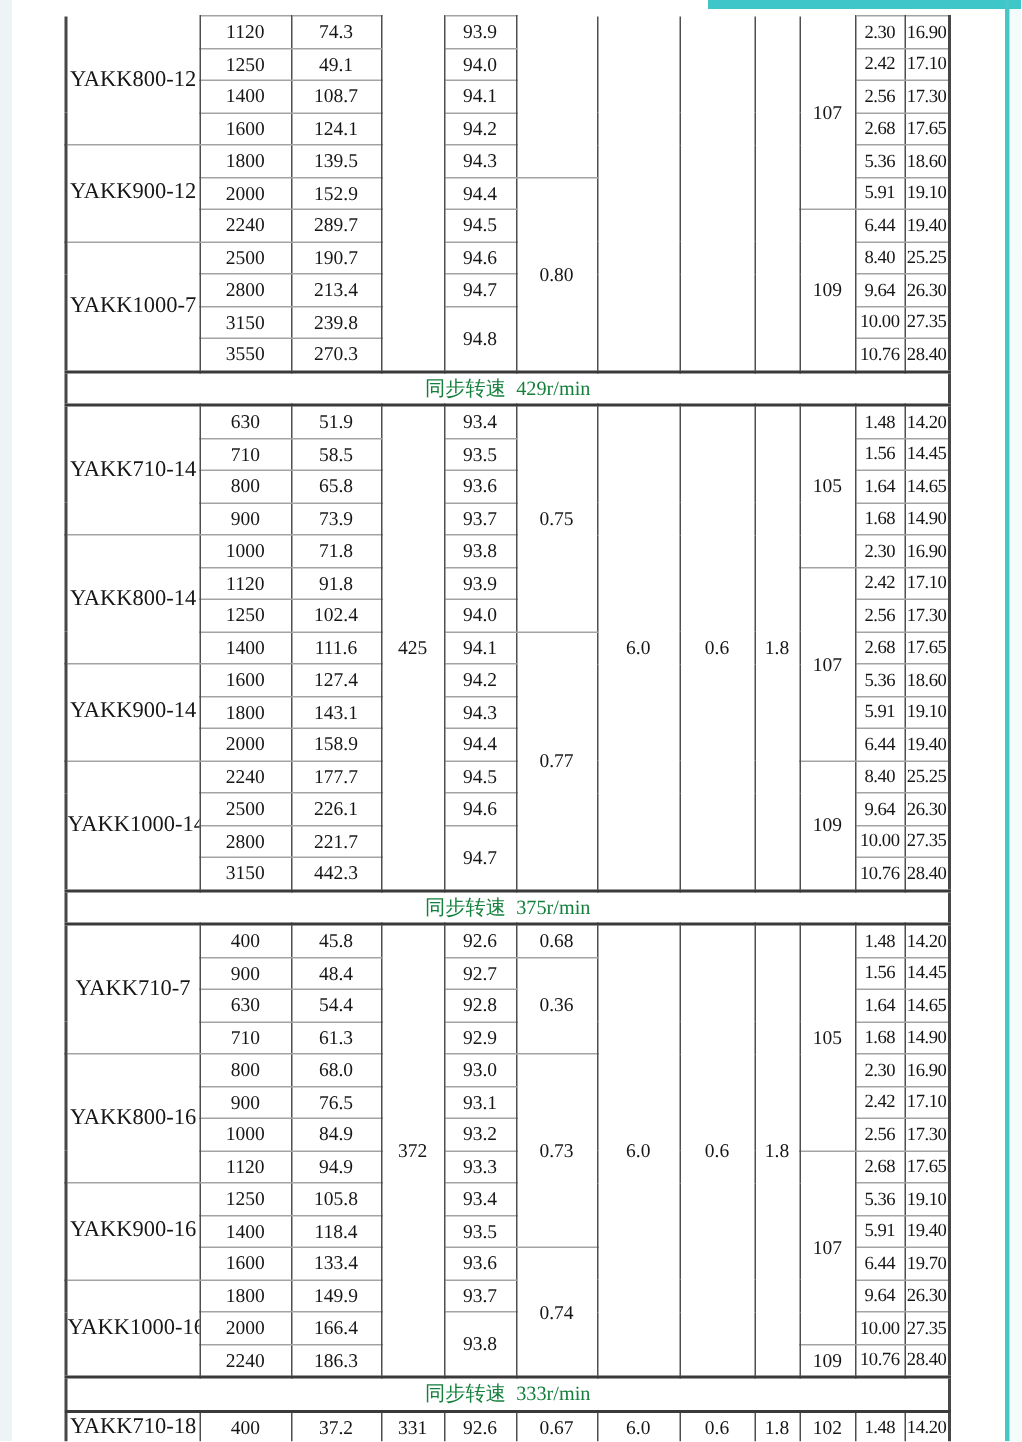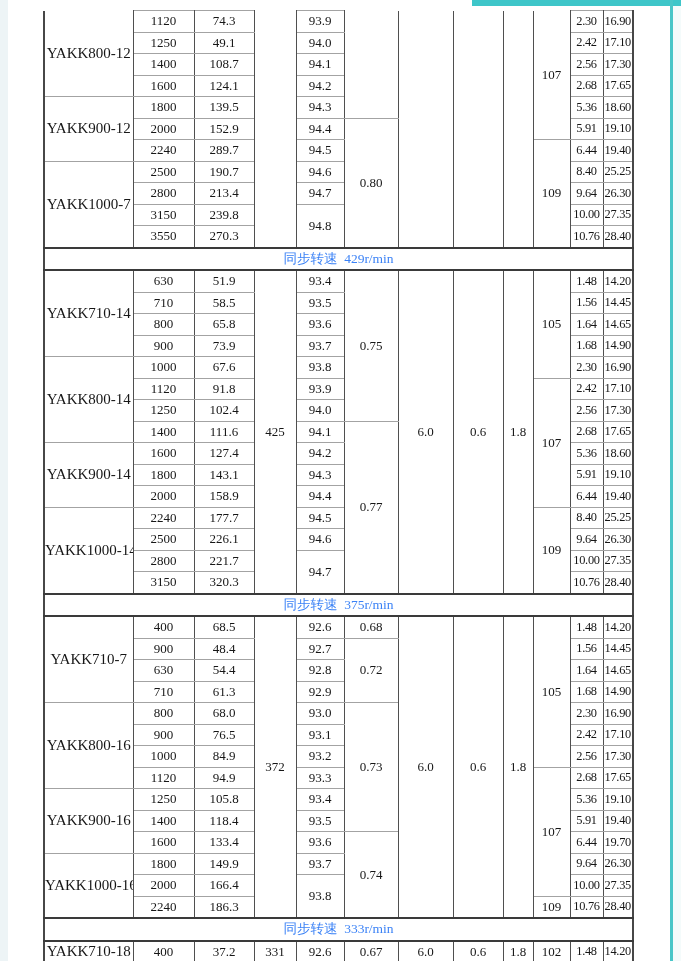"同步转速 429r/min" td.sep { color: #3b82f6 -> #15803d }
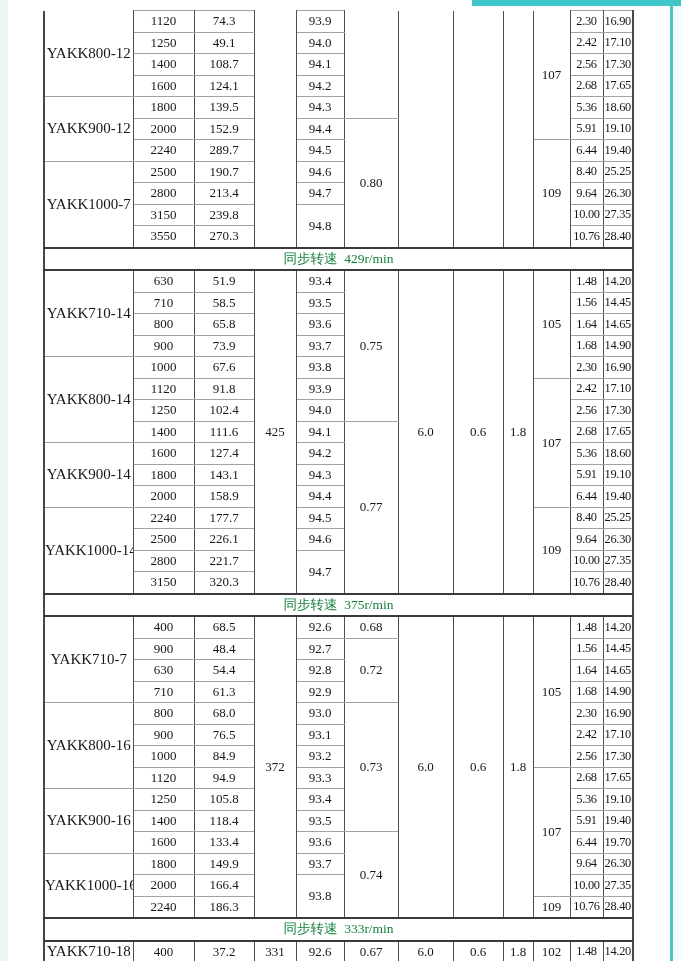"67.6" td { text: 67.6 -> 71.8 }
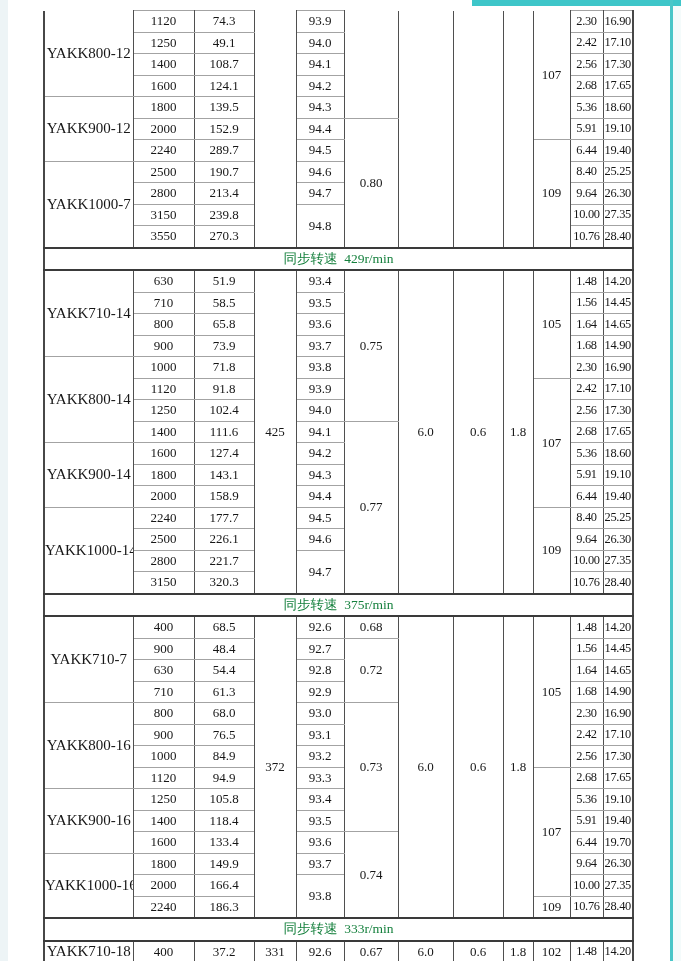"320.3" td { text: 320.3 -> 442.3 }
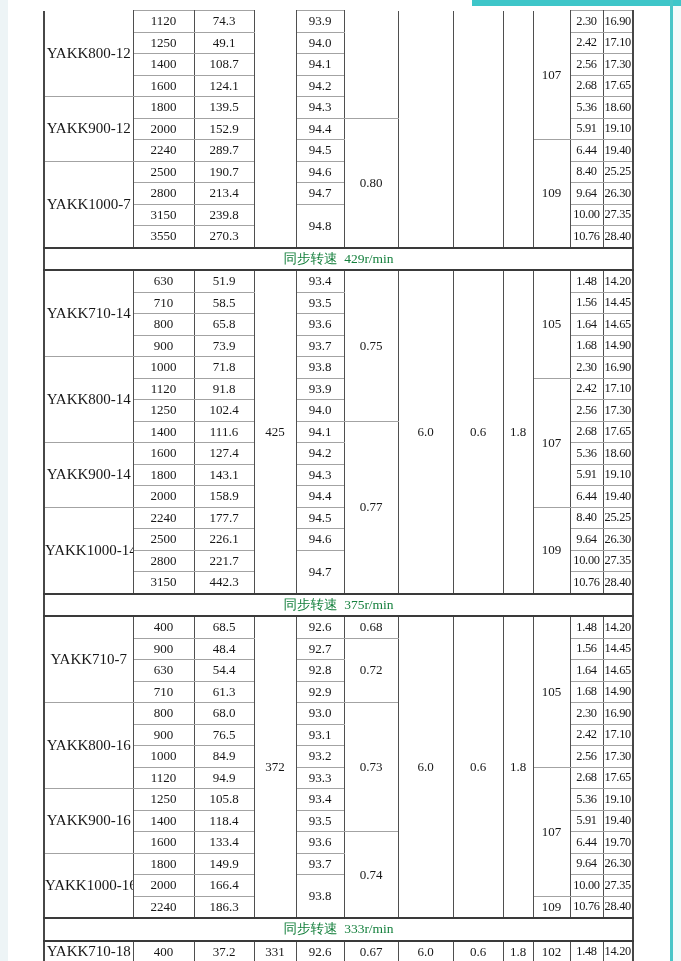"68.5" td { text: 68.5 -> 45.8 }
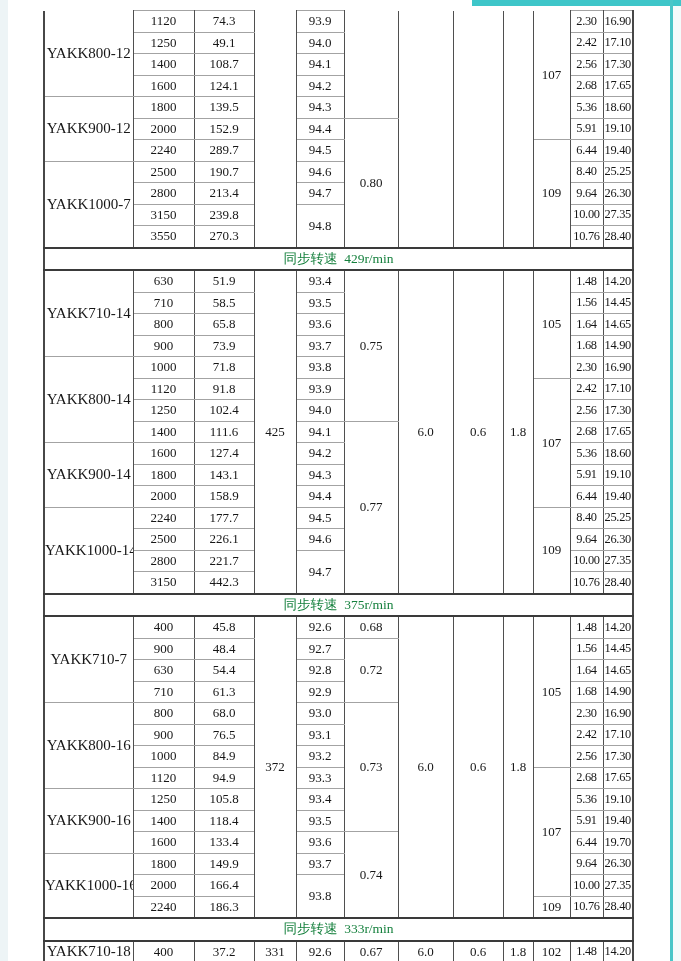"0.72" td { text: 0.72 -> 0.36 }
